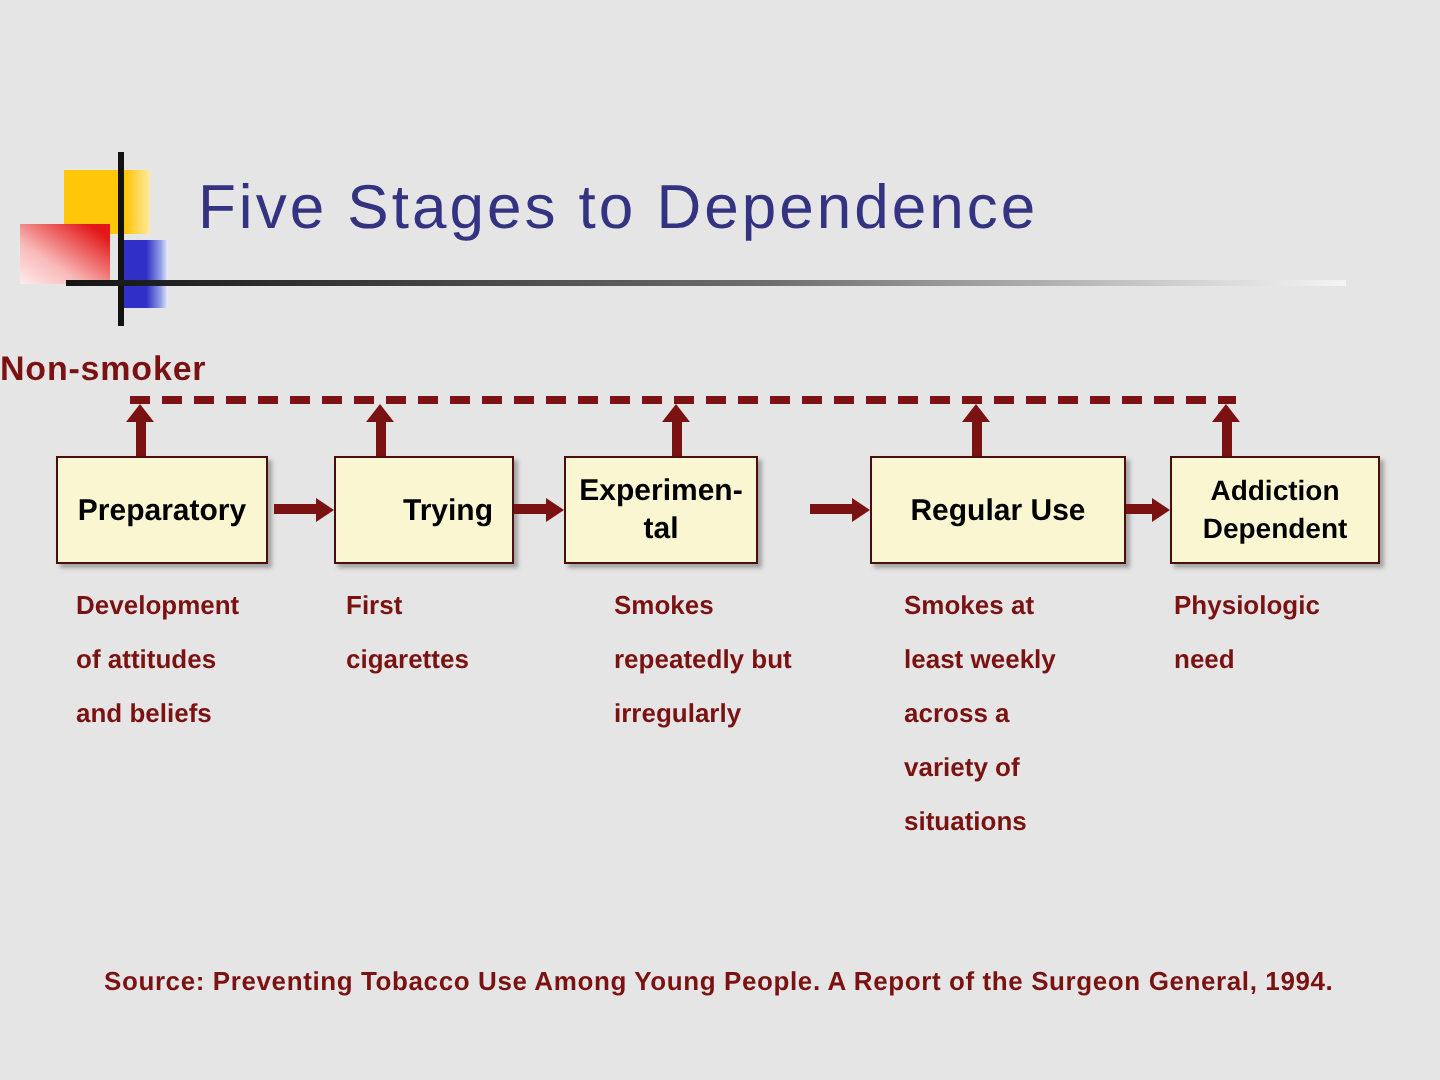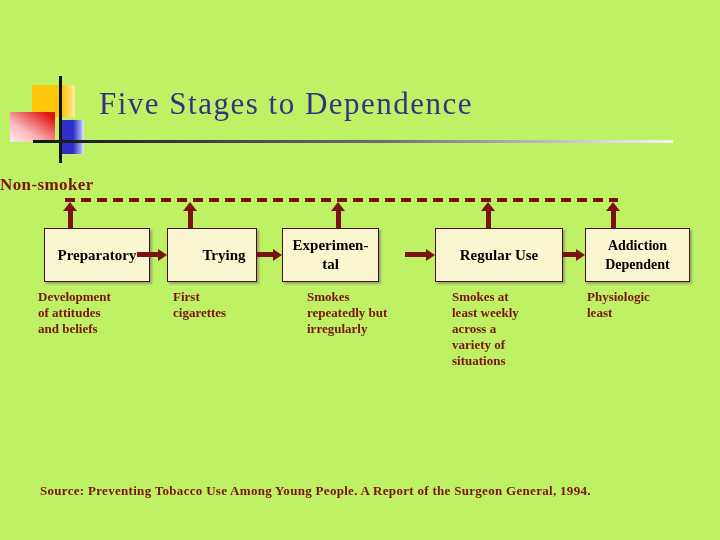"Five Stages to Dependence" .slide { background: #bef264 -> #e5e5e5; font-family: Liberation Serif, serif -> Liberation Sans, sans-serif }
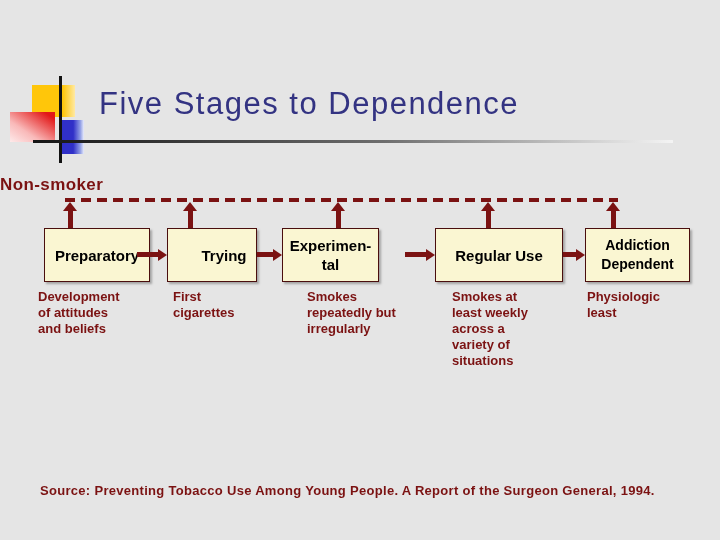"Preparatory" .sb-1 { margin-left: 16px -> none }
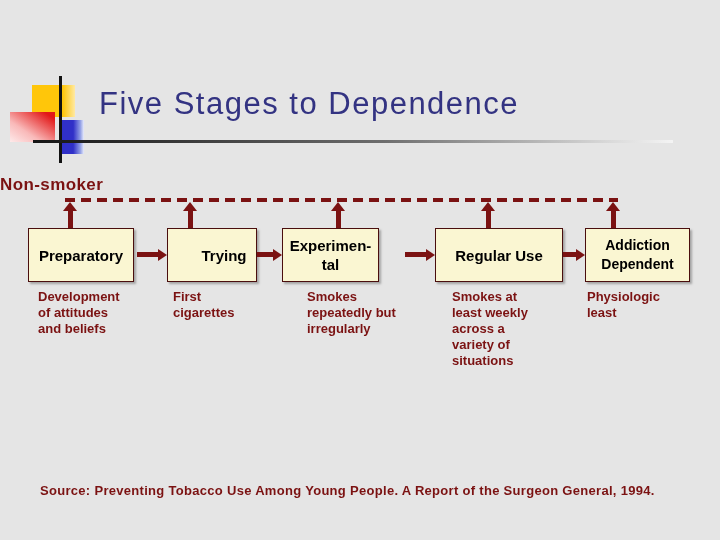"Development" .desc { line-height: 16px -> 27px }
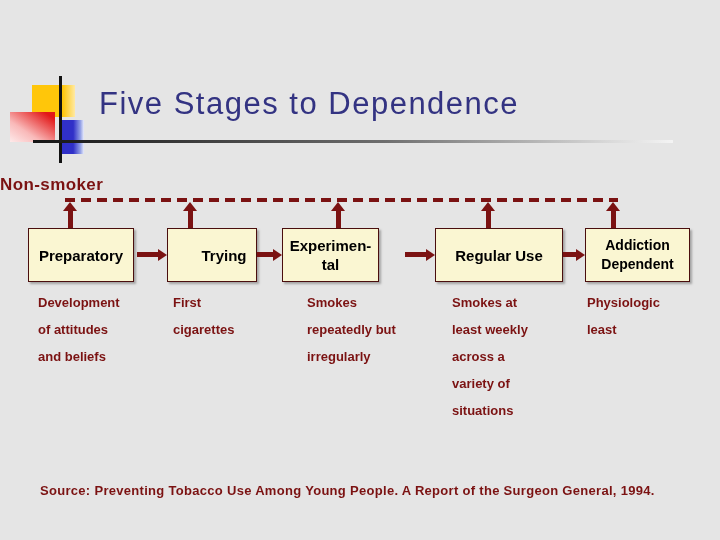"Physiologic" div.desc { text: least -> need }
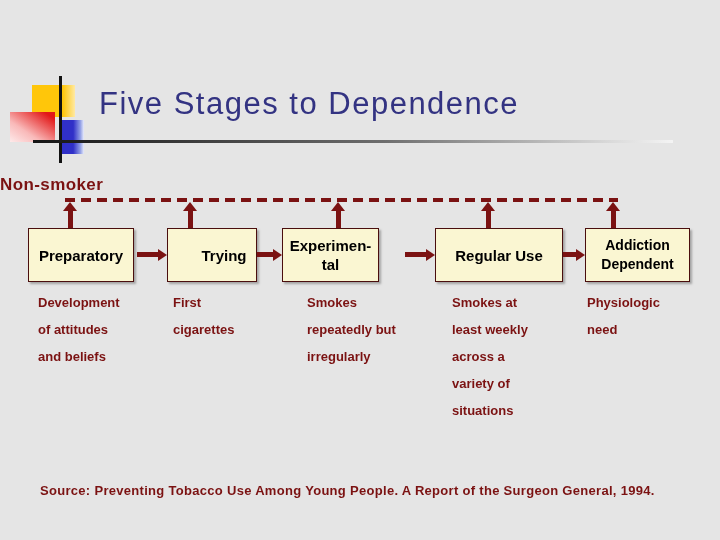"Source: Preventing Tobacco Use Among" .source { left: 40px -> 52px }
